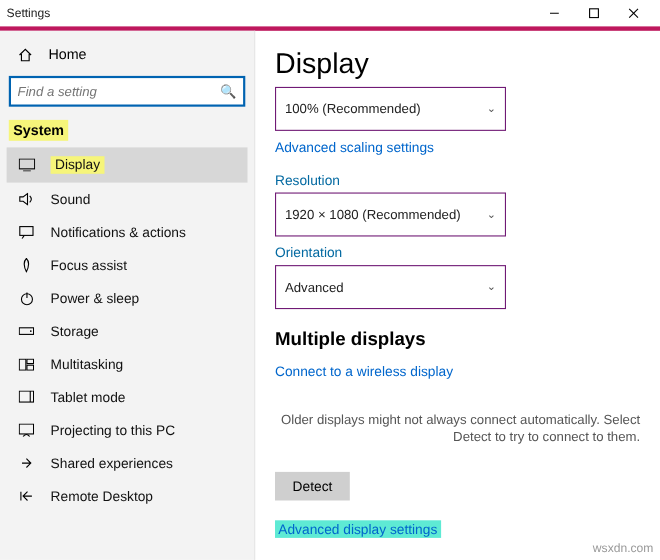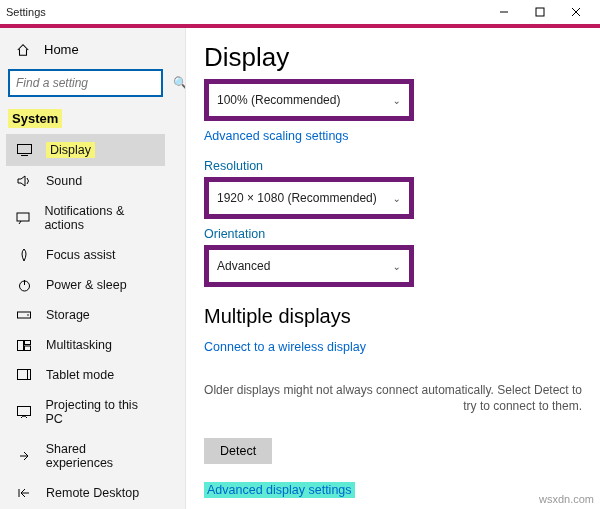"Home" .sidebar { padding: 6px 20px 0 6px -> 6px 6px 0 6px; width: 186px -> 232px }
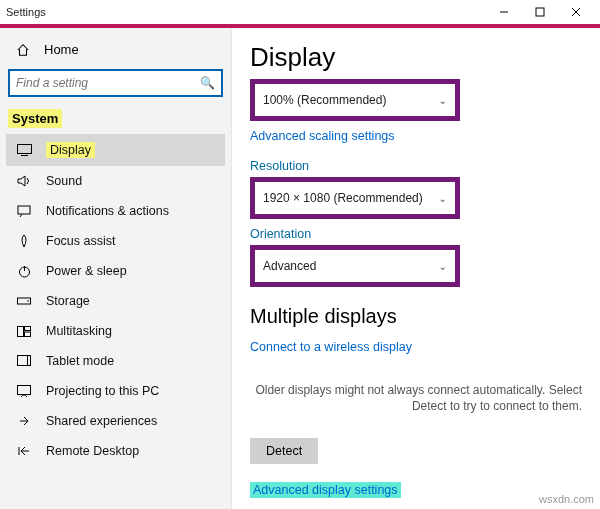"100% (Recommended)" .dropdown { border: 5px solid #701a75 -> 1px solid #701a75 }
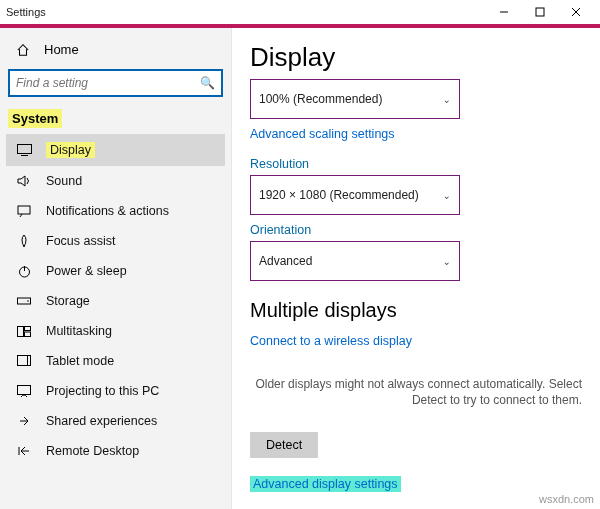"Multiple displays" h2 { font-size: 20px -> 17px; font-weight: 400 -> 700 }
